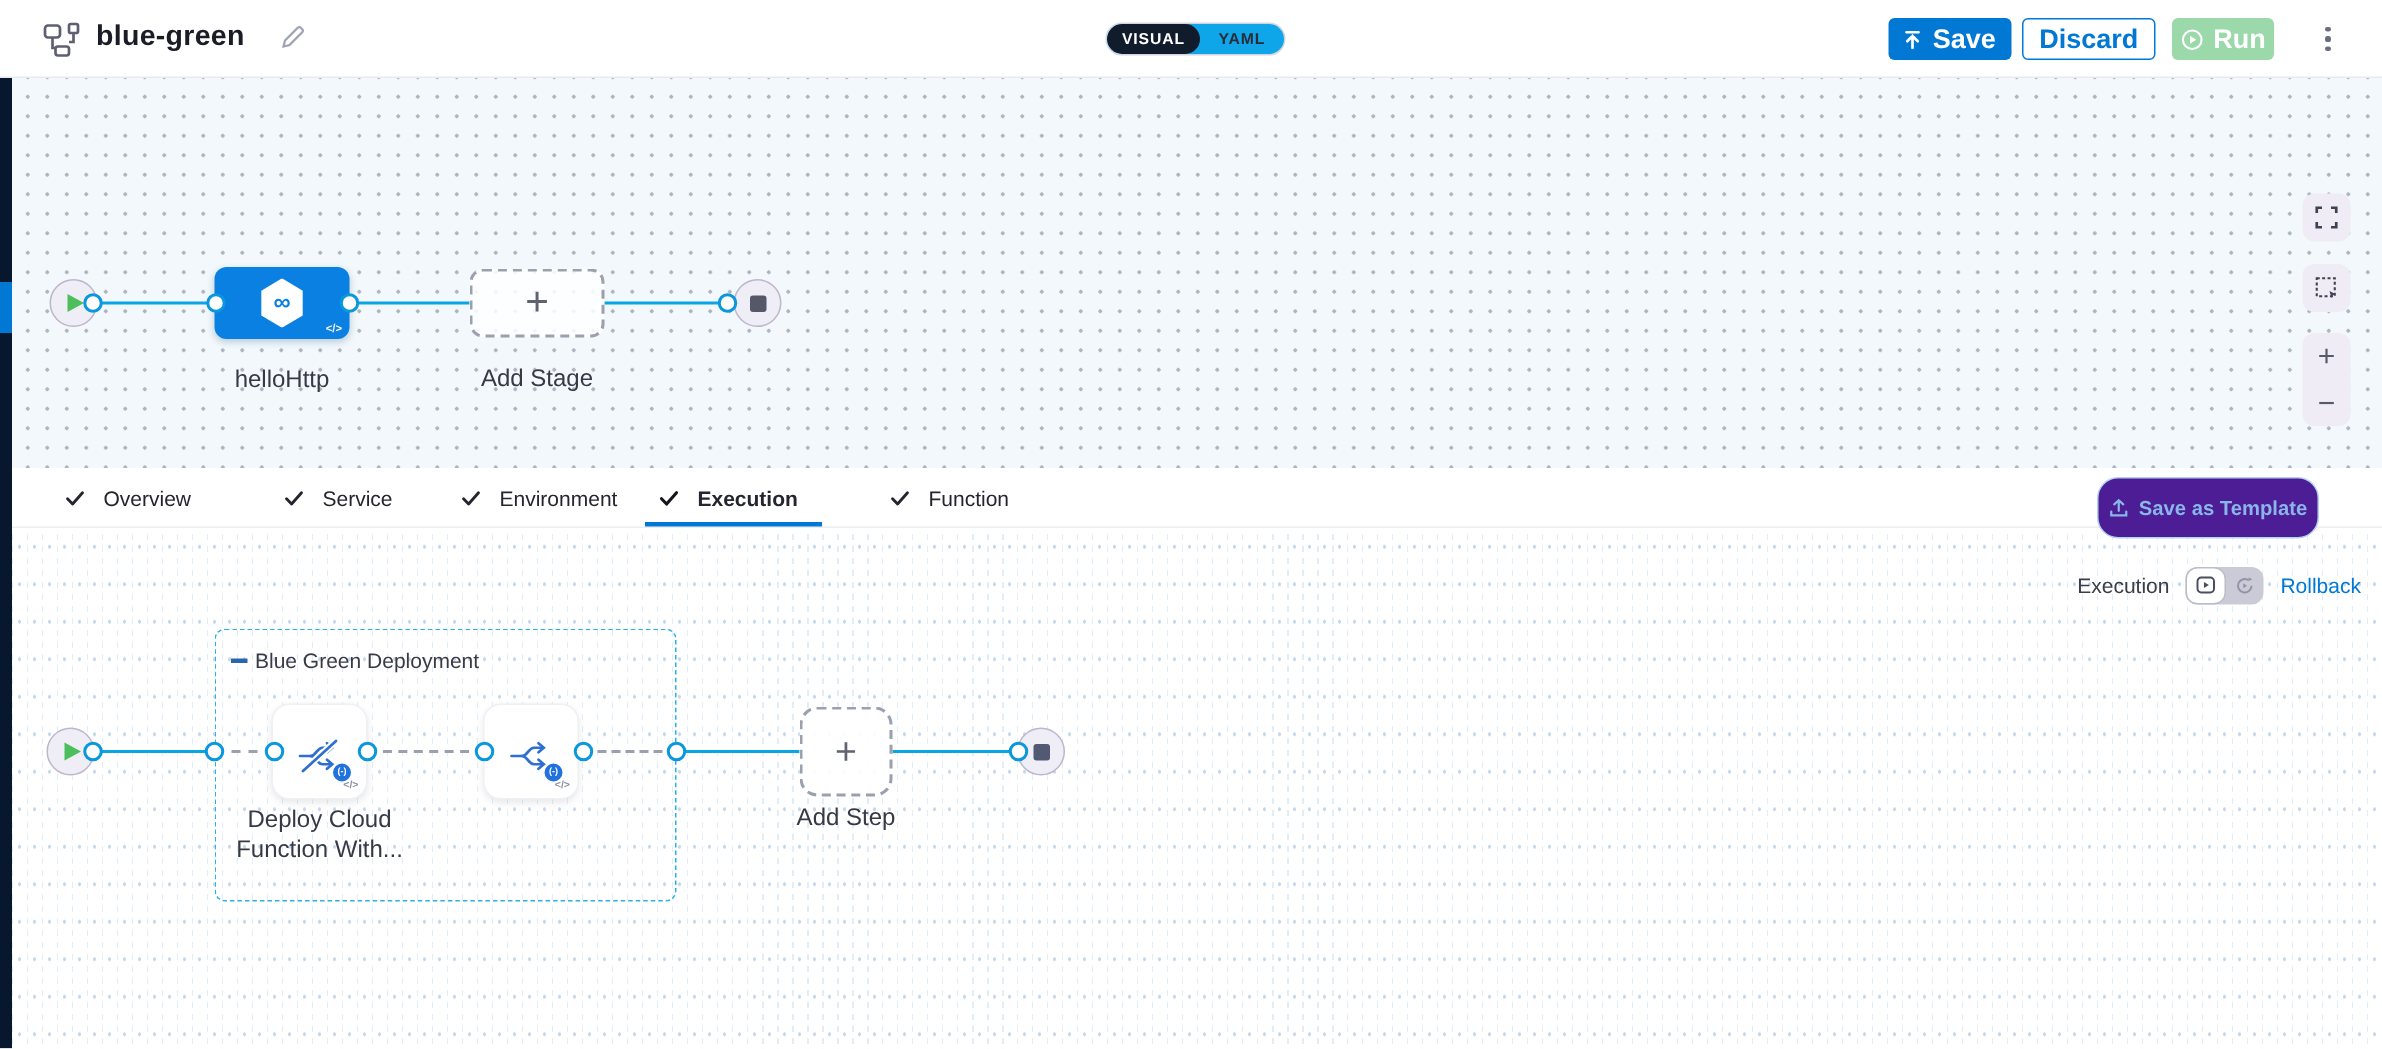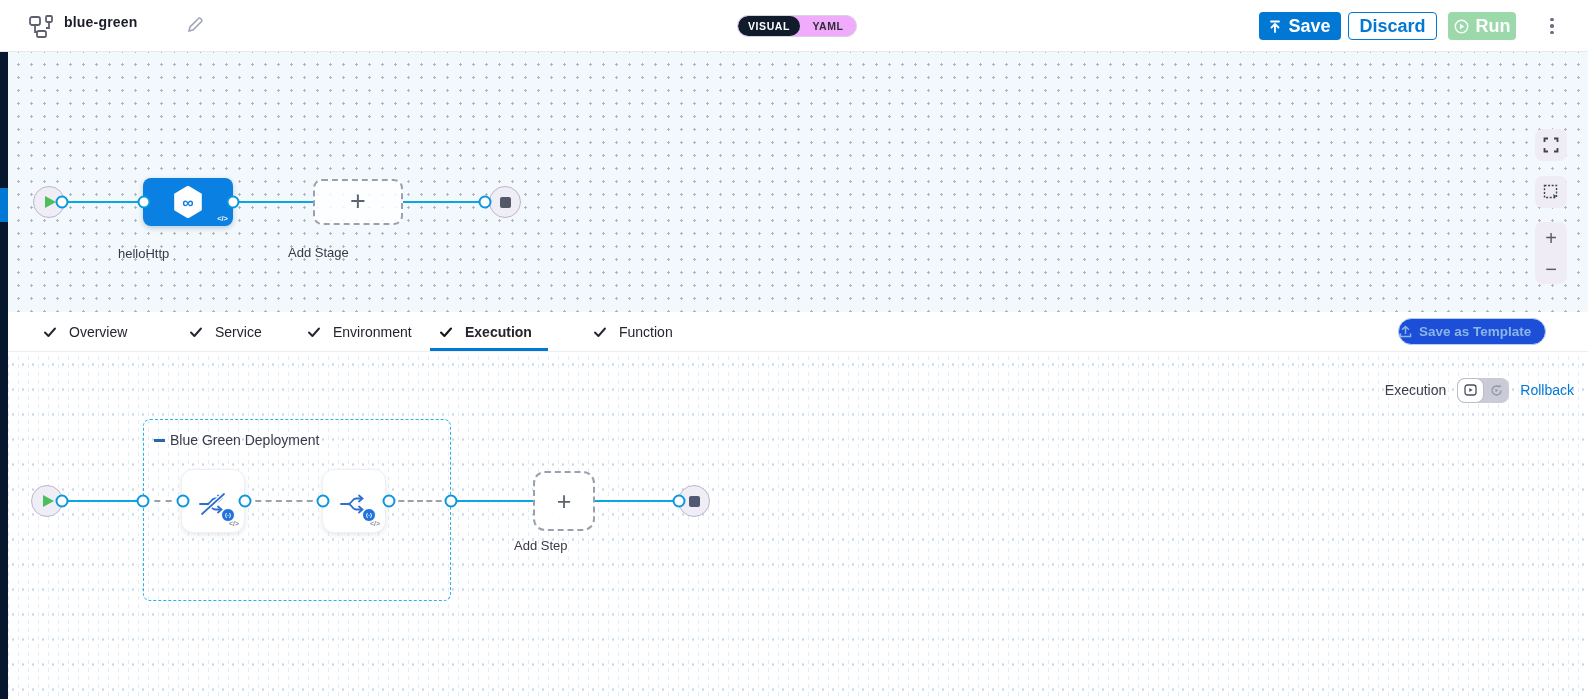"blue-green" .page-title { font-size: 14px -> 19px }
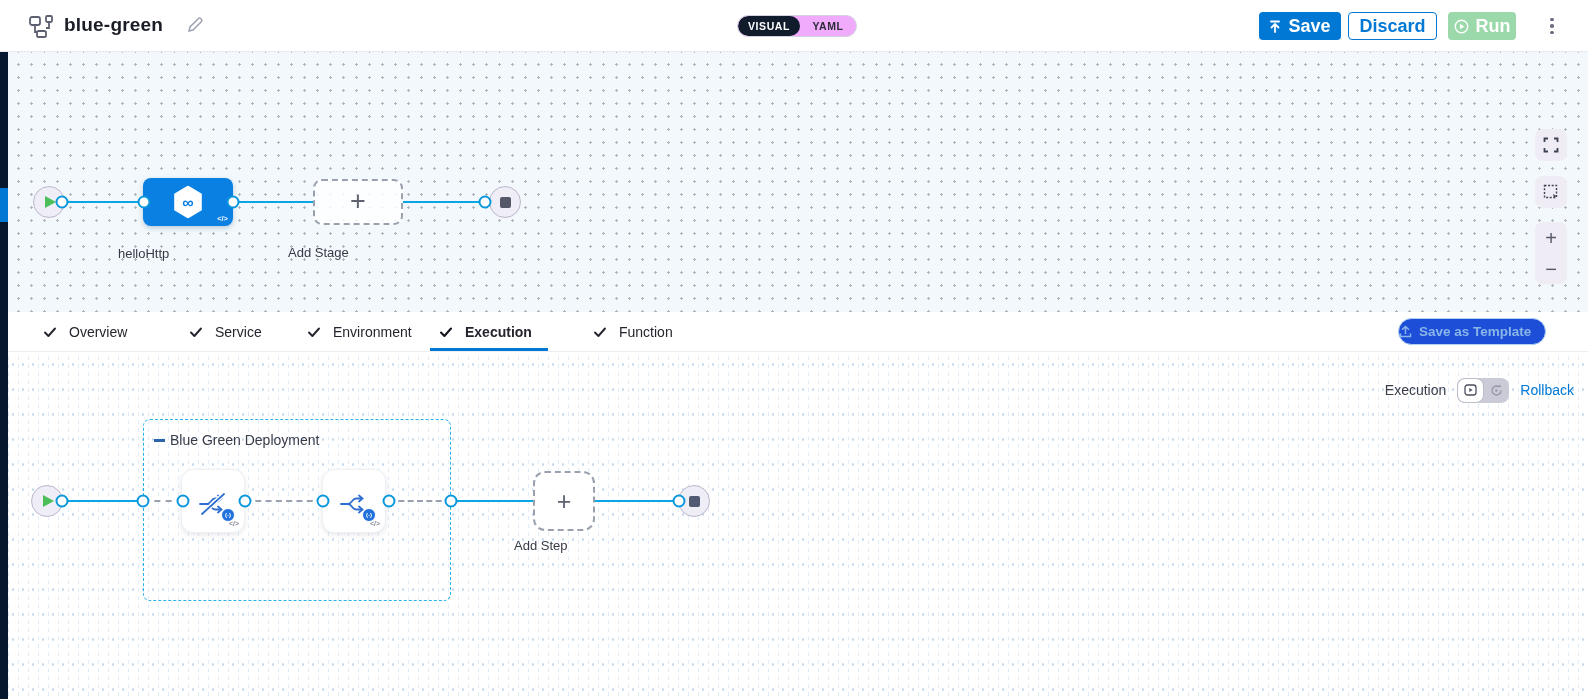"VISUAL" .mode-toggle { background: #f0abfc -> #0ea5e9 }
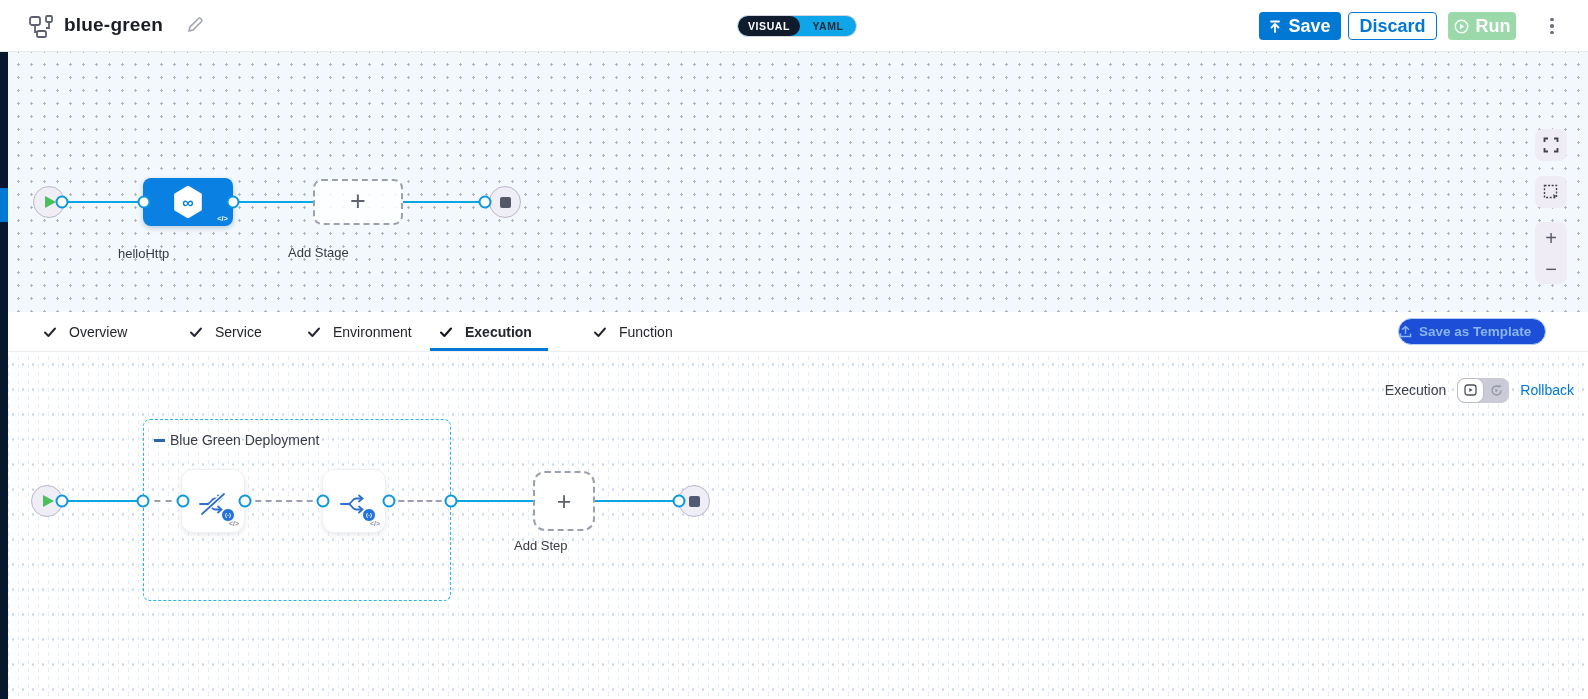"helloHttp" .node-label { font-size: 13px -> 16px; text-align: left -> center }
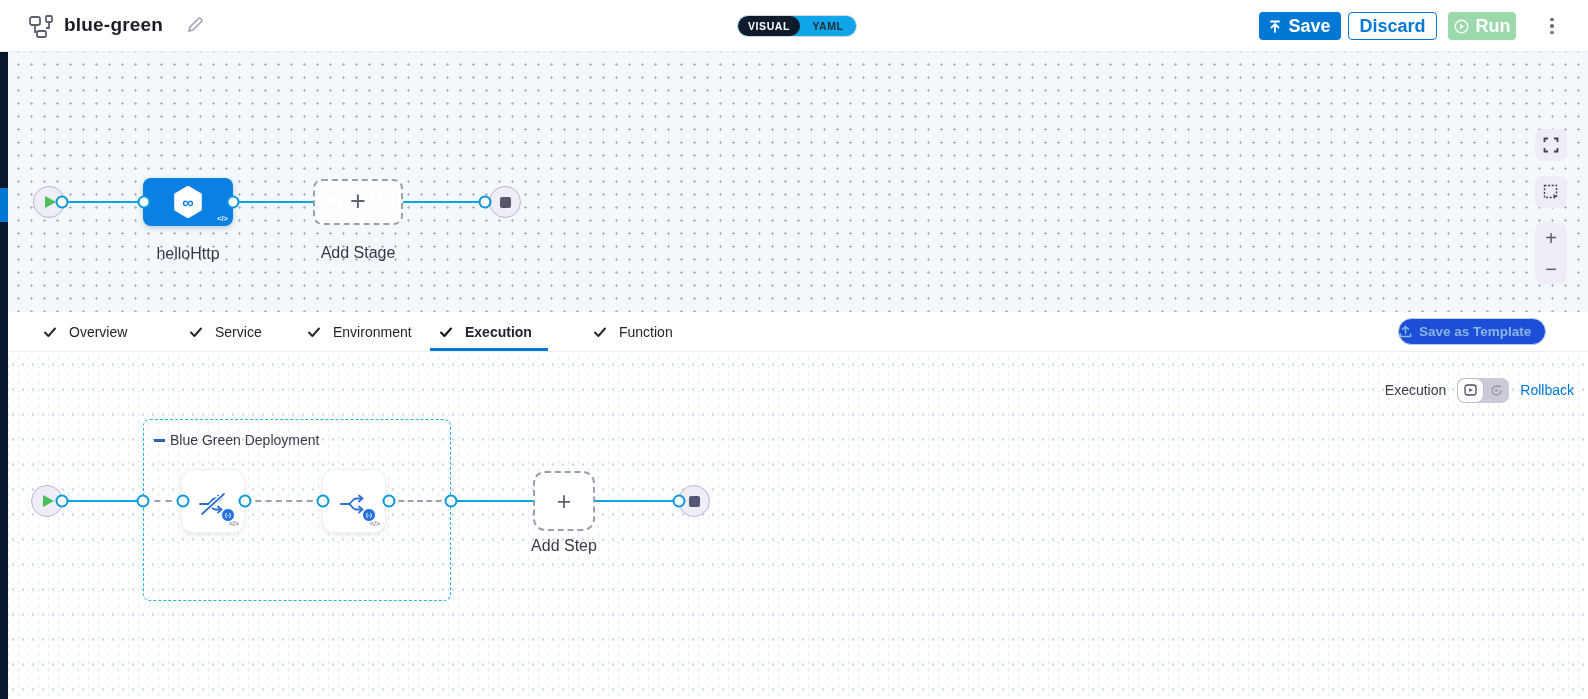"Save as Template" .save-template-btn { background: #1d4ed8 -> #4c1d95; height: 27px -> 41px; justify-content: none -> center }
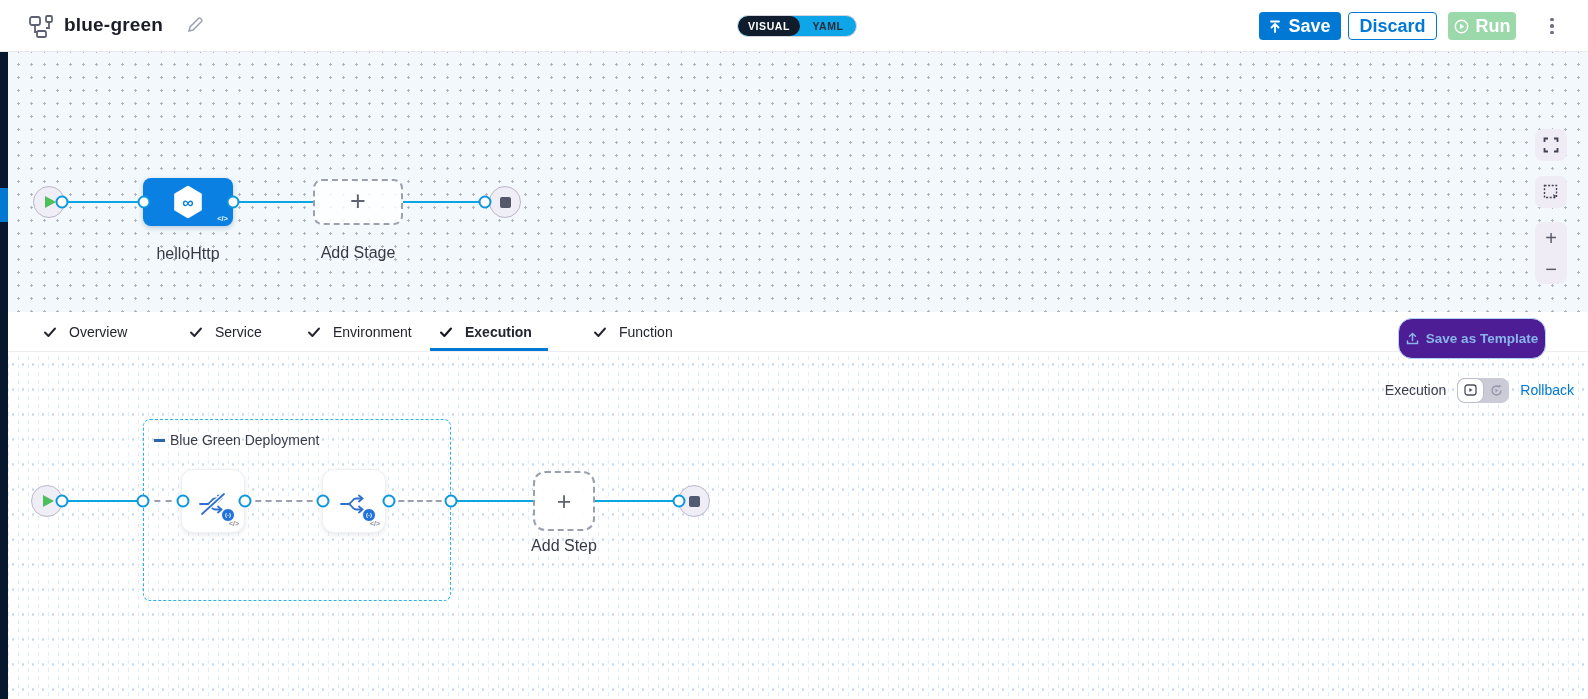"Deploy Cloud Function With..." div.node-label { html: none -> <div>Deploy Cloud Function With...</div> }
